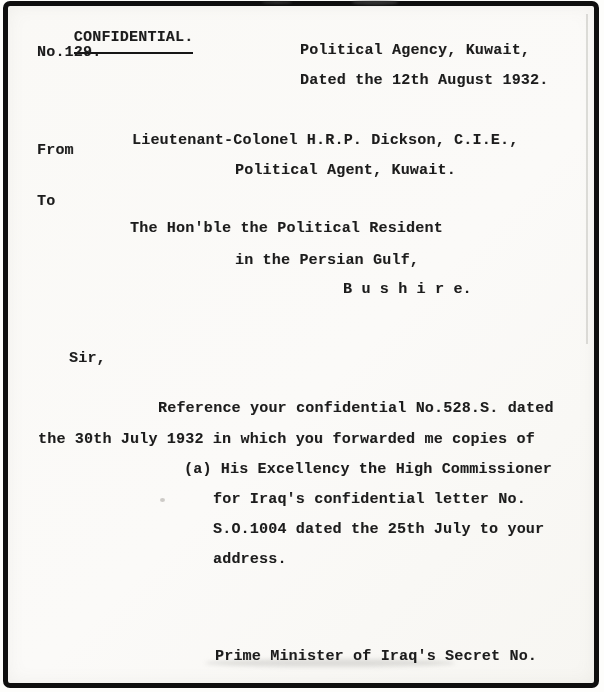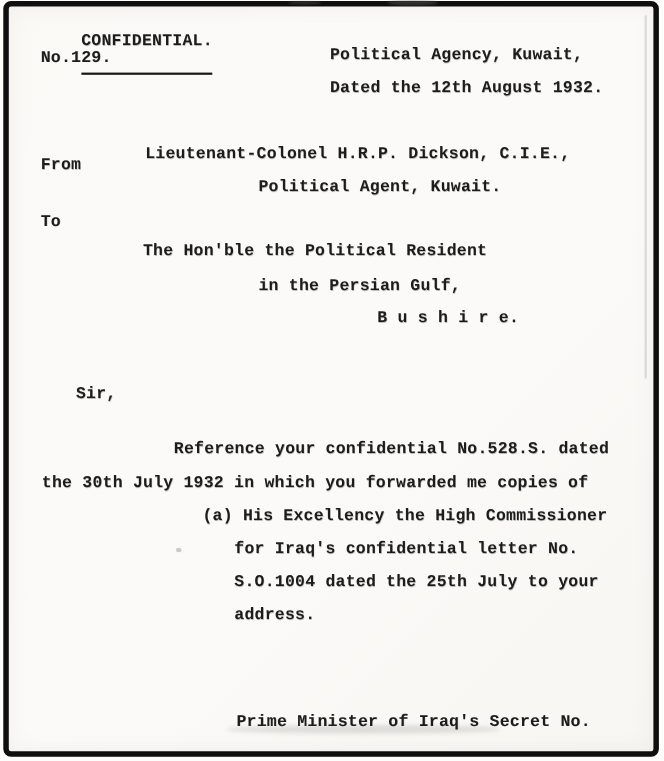"CONFIDENTIAL." .underlined { padding-bottom: 20px -> 6px }
